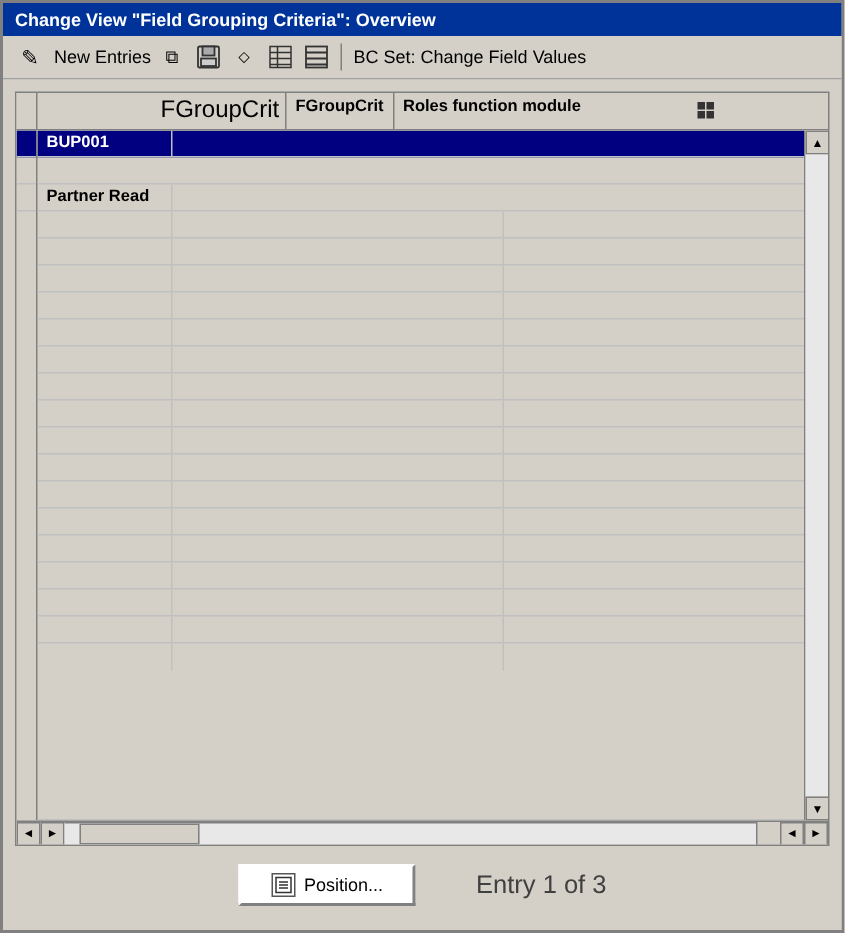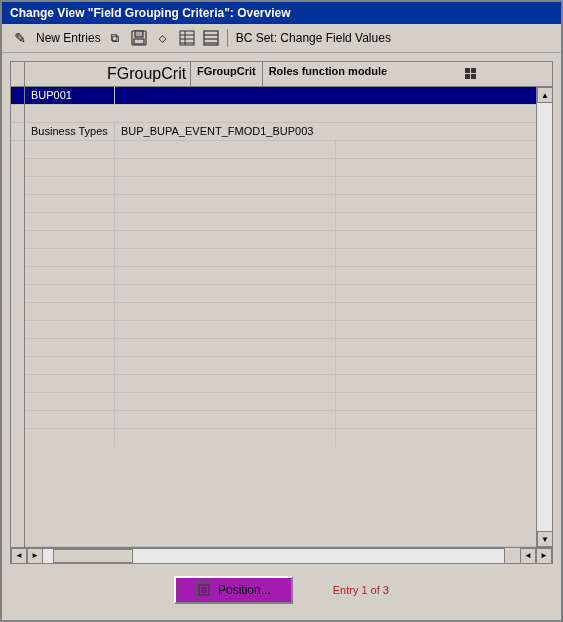"BUP001" div { font-weight: none -> bold }
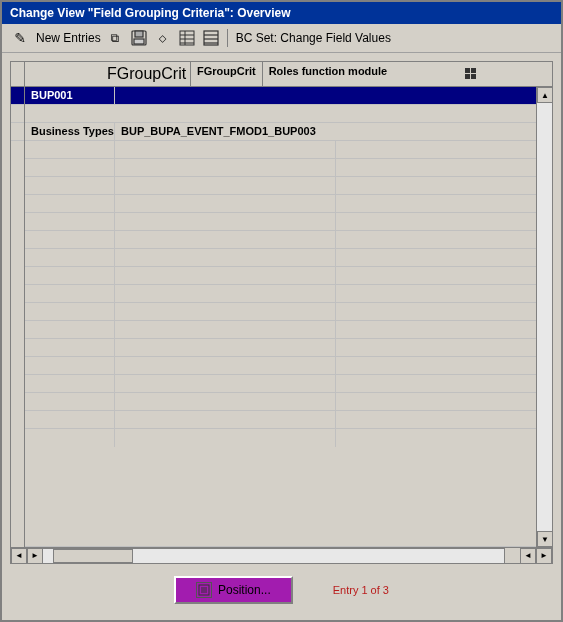"Business Types" div.table-cell { text: Business Types -> Partner Read }
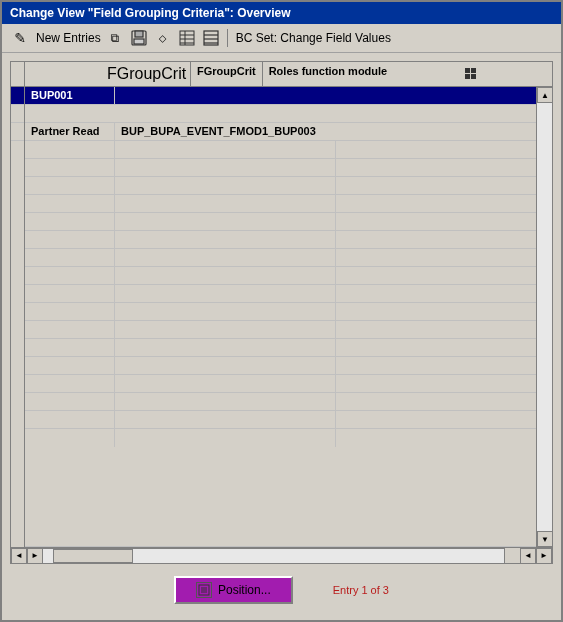"BUP_BUPA_EVENT_FMOD1_BUP003" div.table-cell { html: <div>BUP_BUPA_EVENT_FMOD1_BUP003</div> -> none }
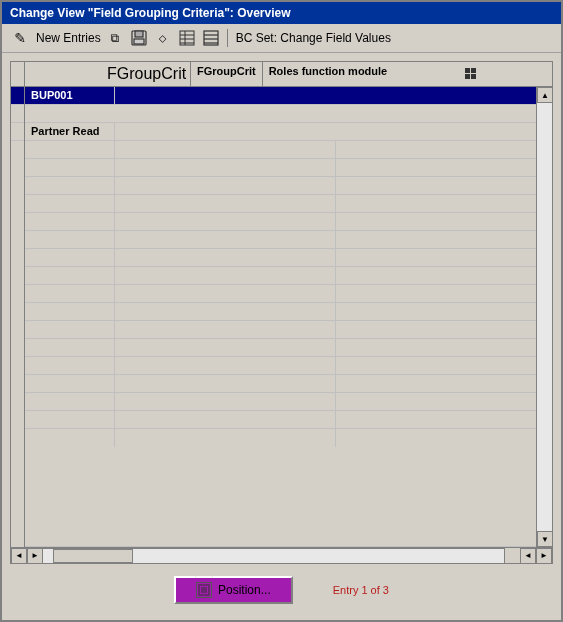"Position..." .position-btn { background: #a21caf -> #ffffff }
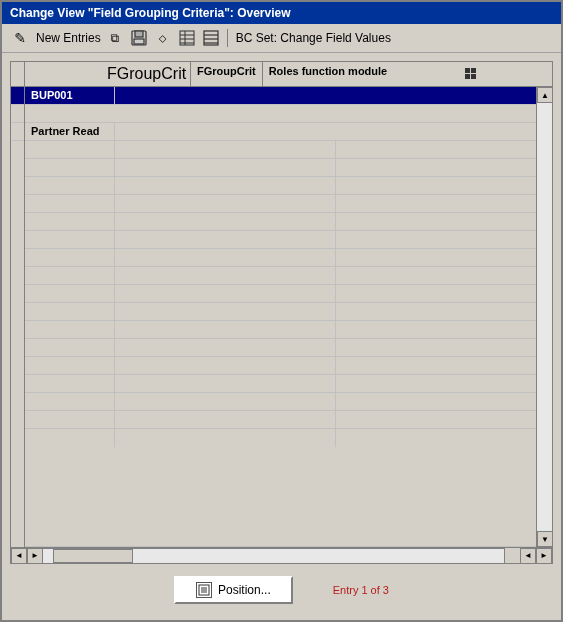"Entry 1 of 3" .entry-info { color: #b91c1c -> #404040; font-size: 11px -> 17px }
